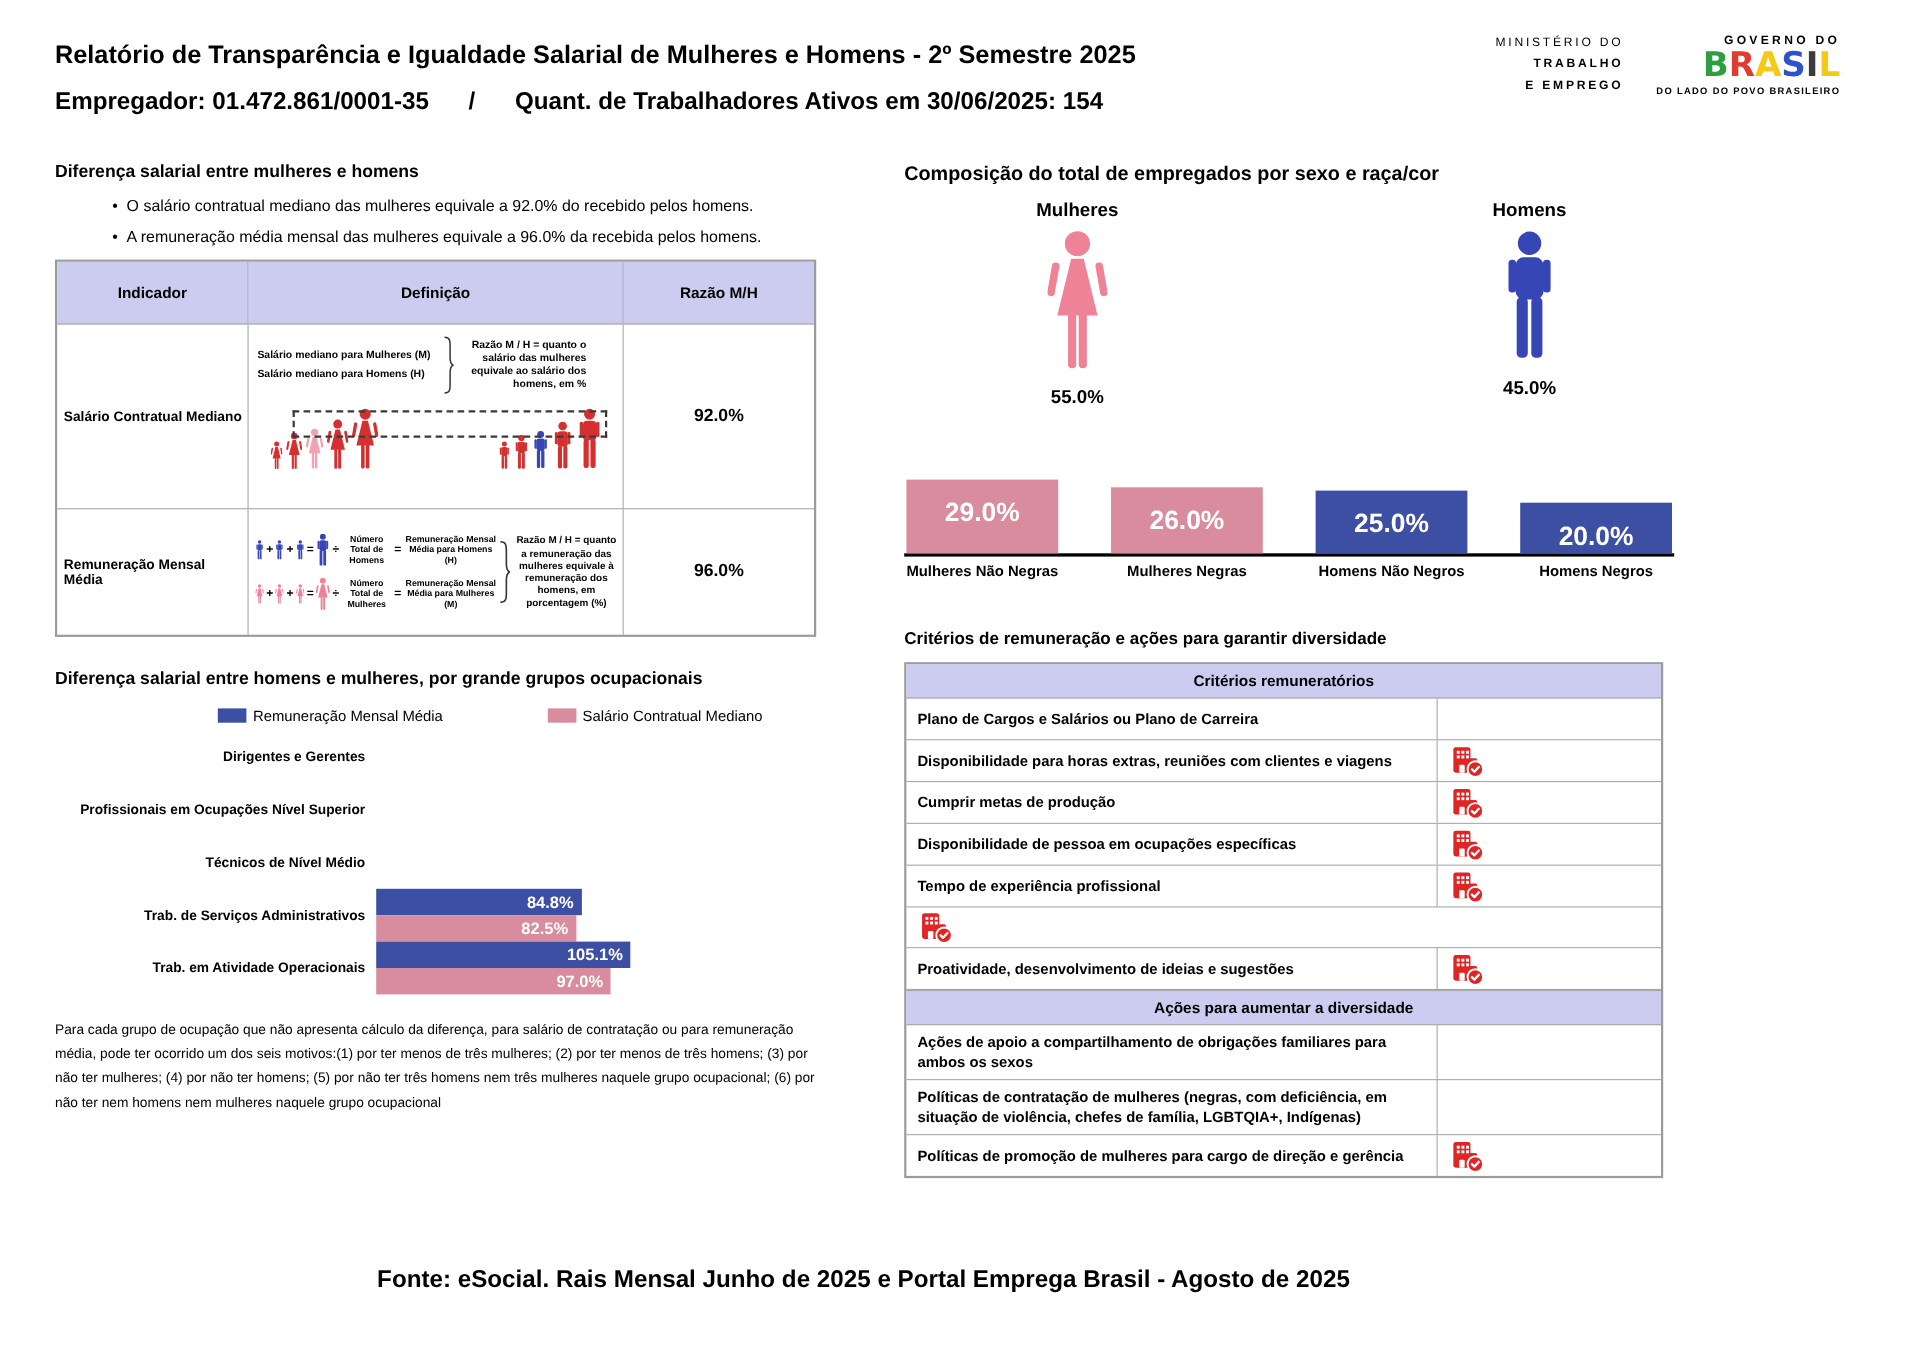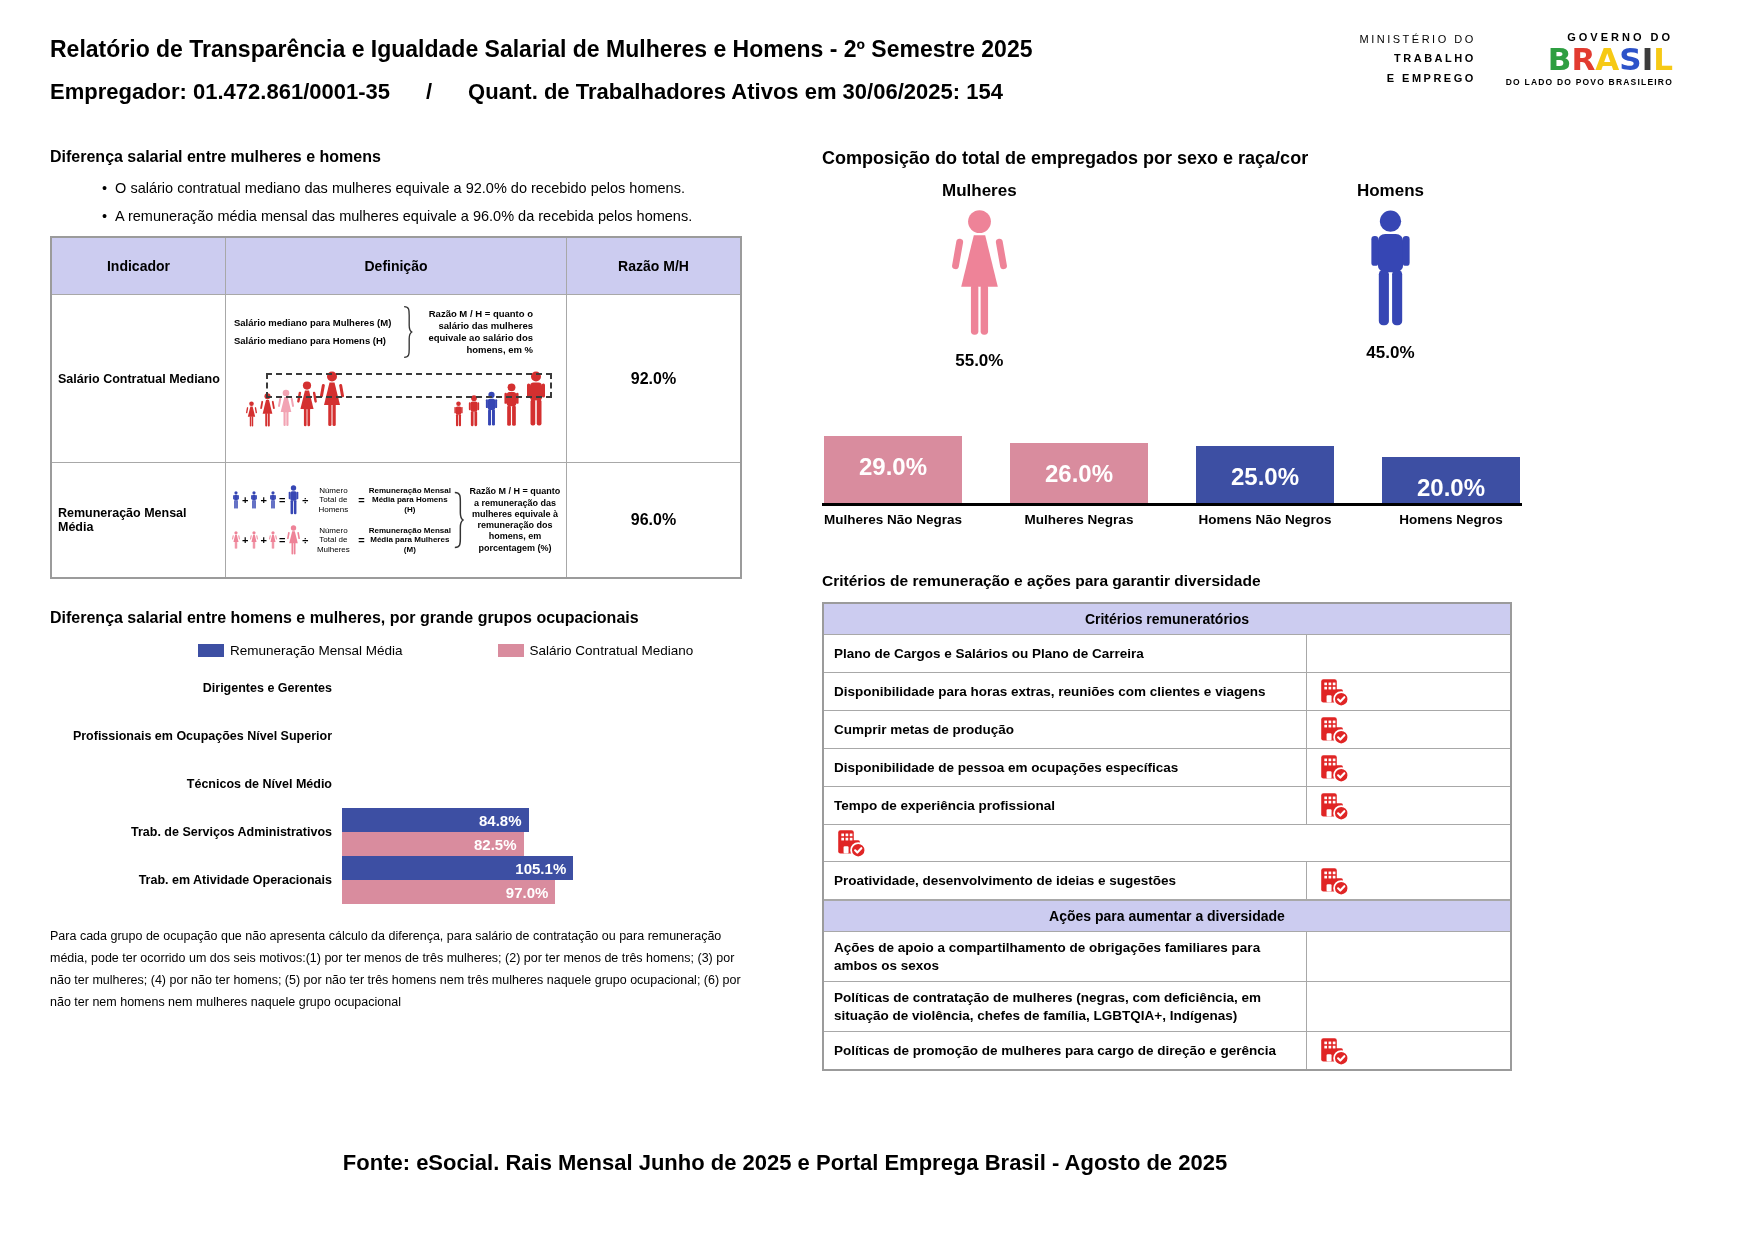"Número Total de Homens" .eq-div { font-weight: normal -> bold }
